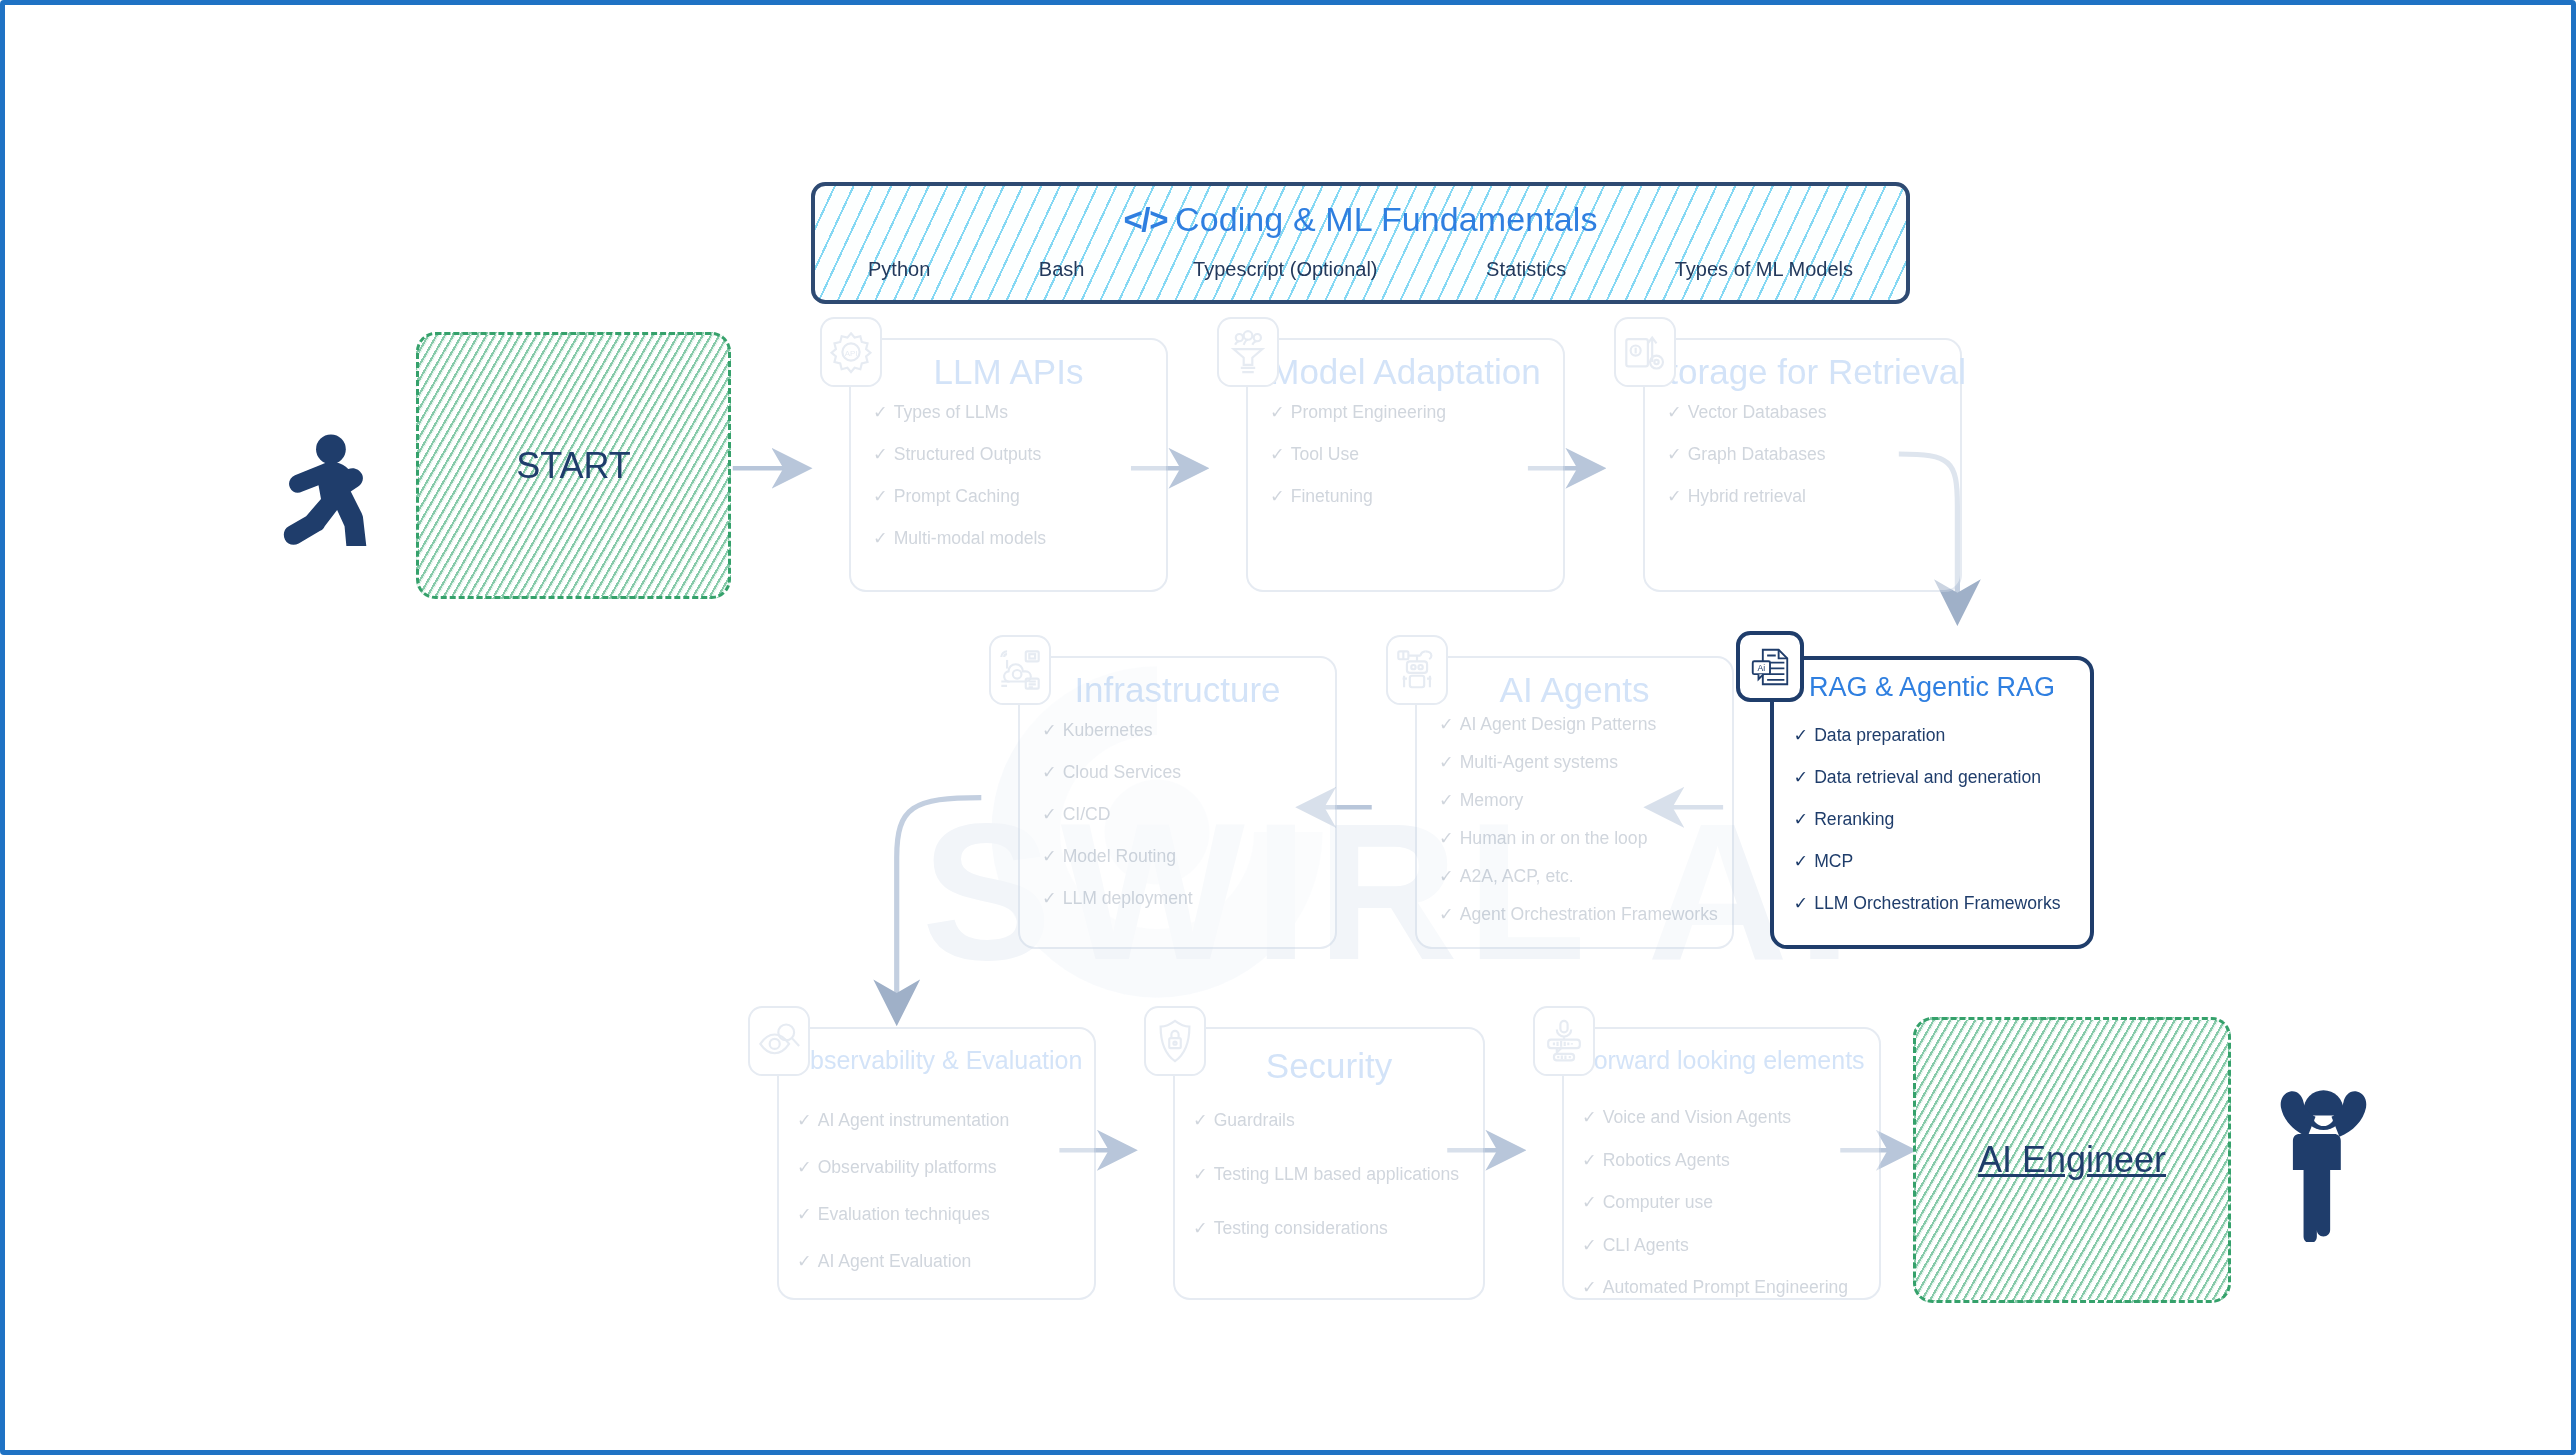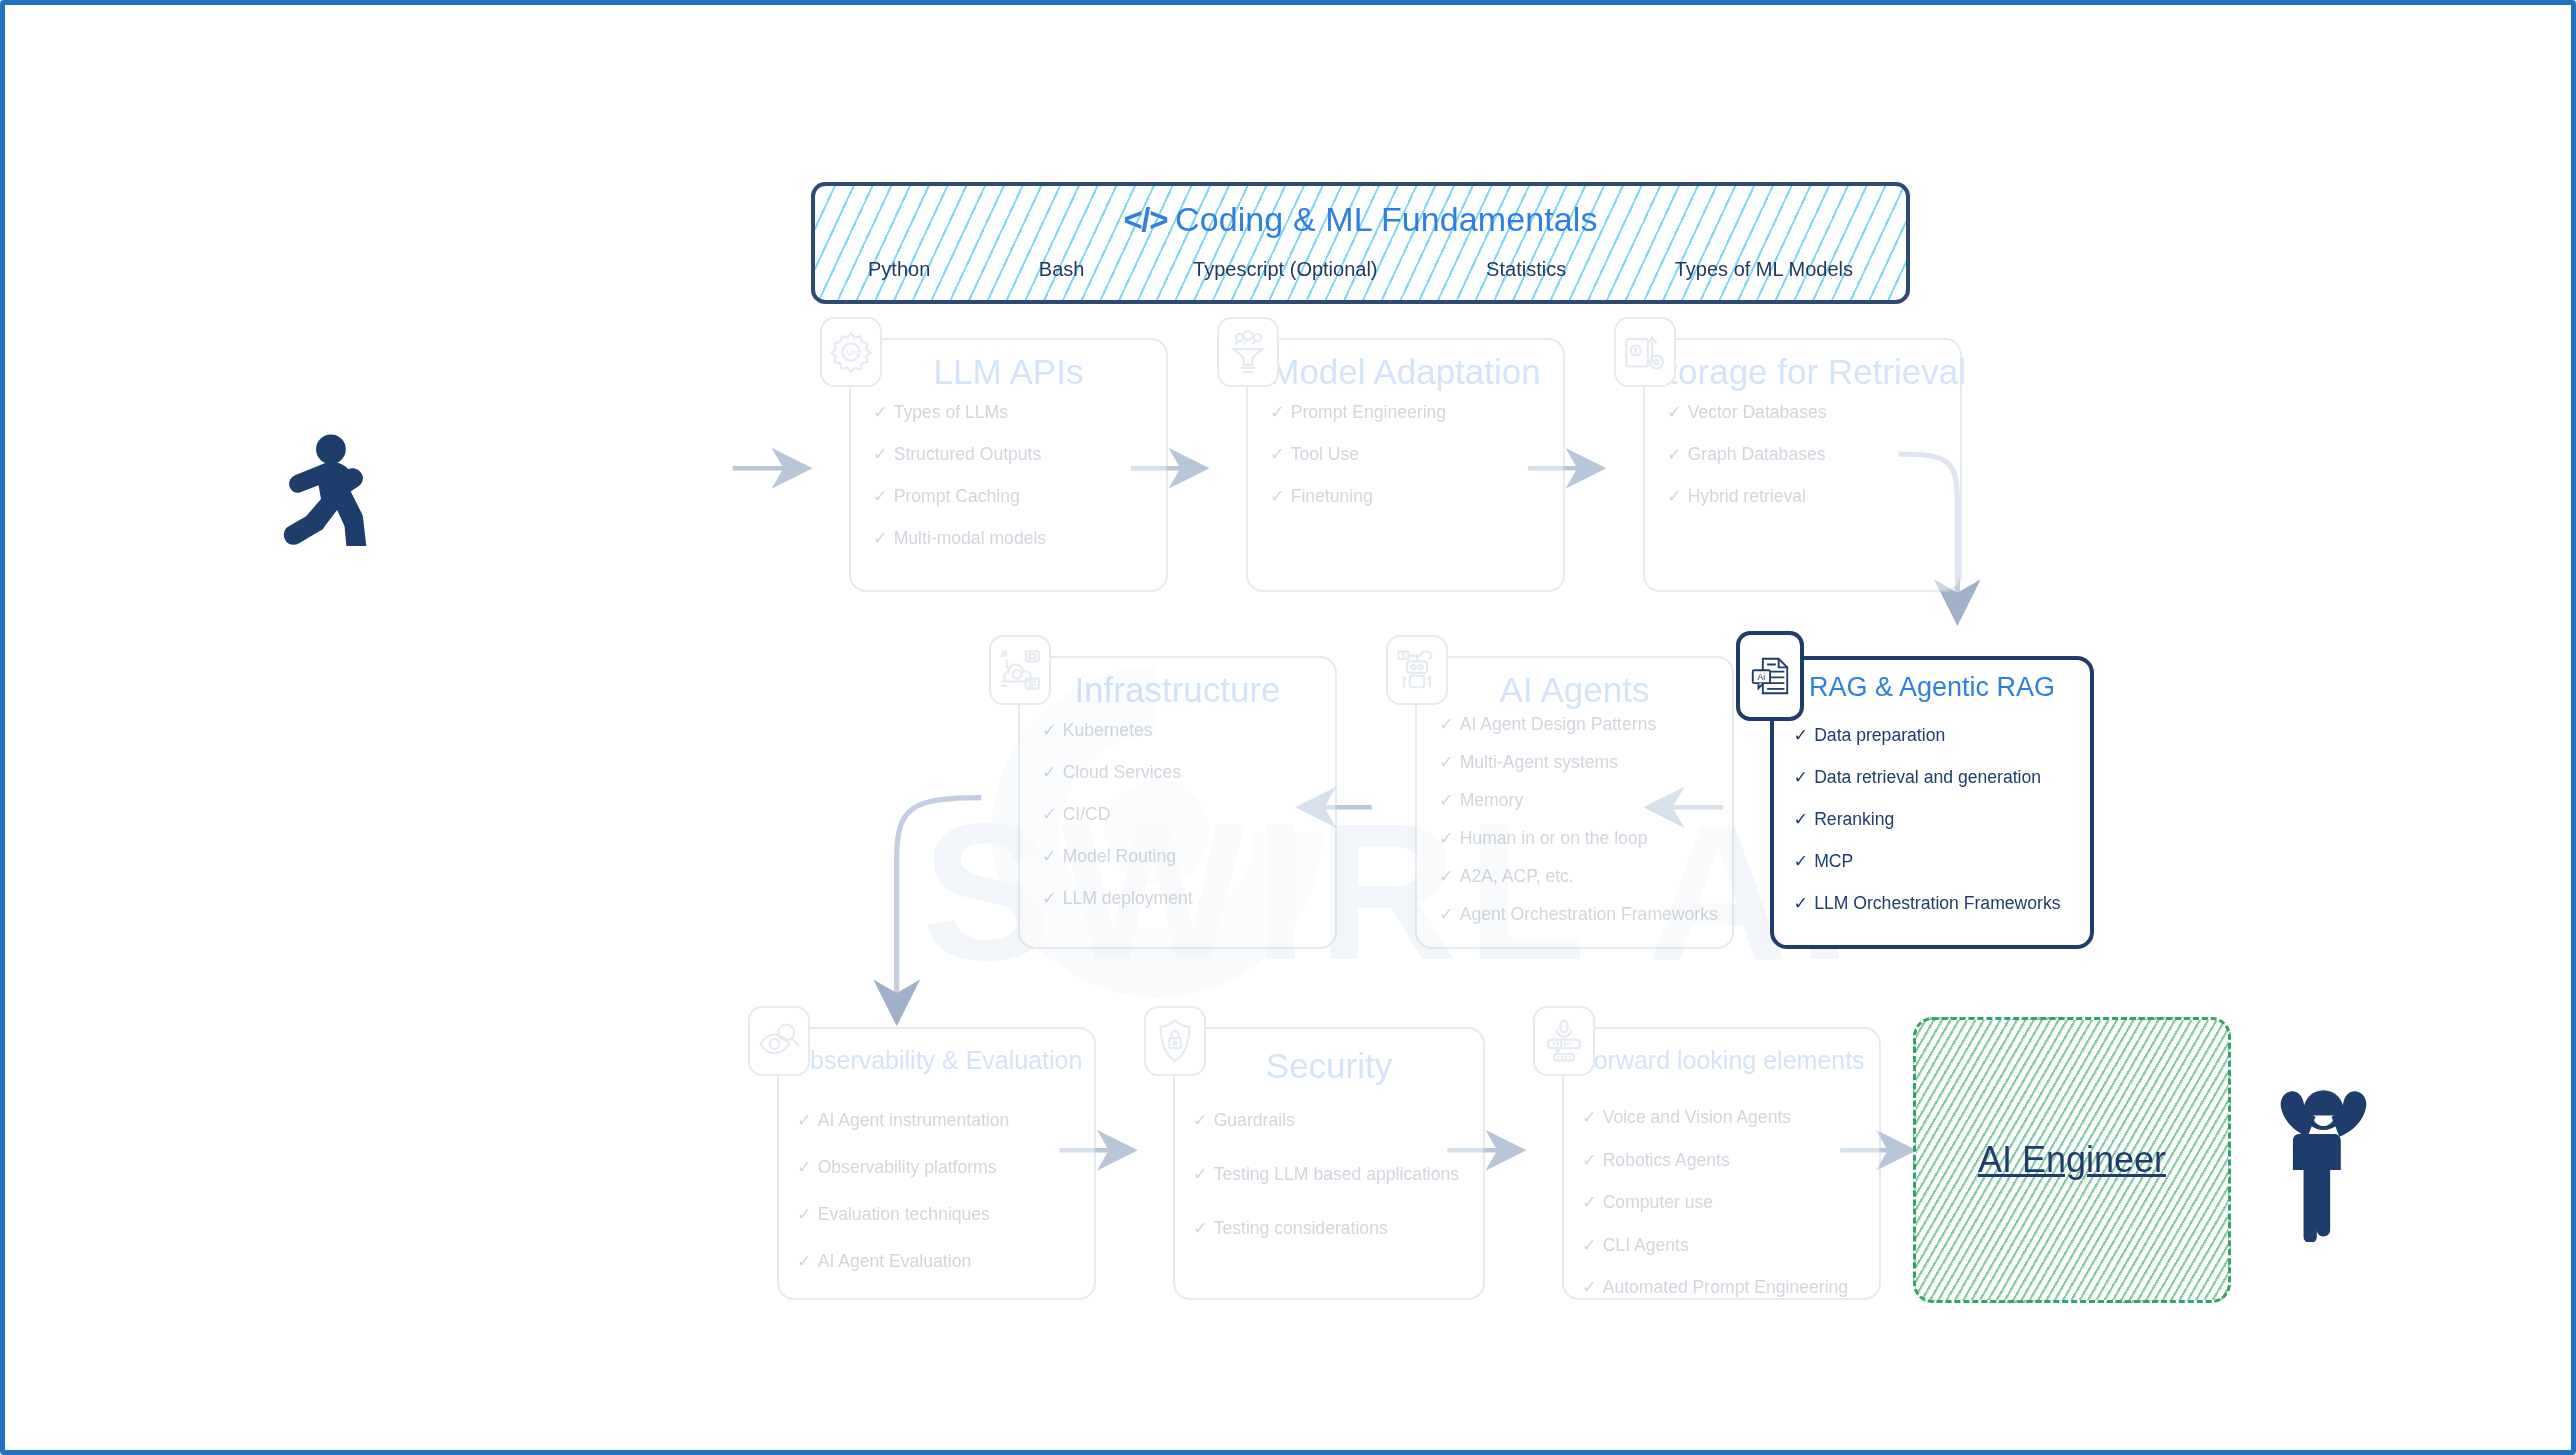"START" div.hatchbox { html: none -> <div> <span>START</span> </div> }
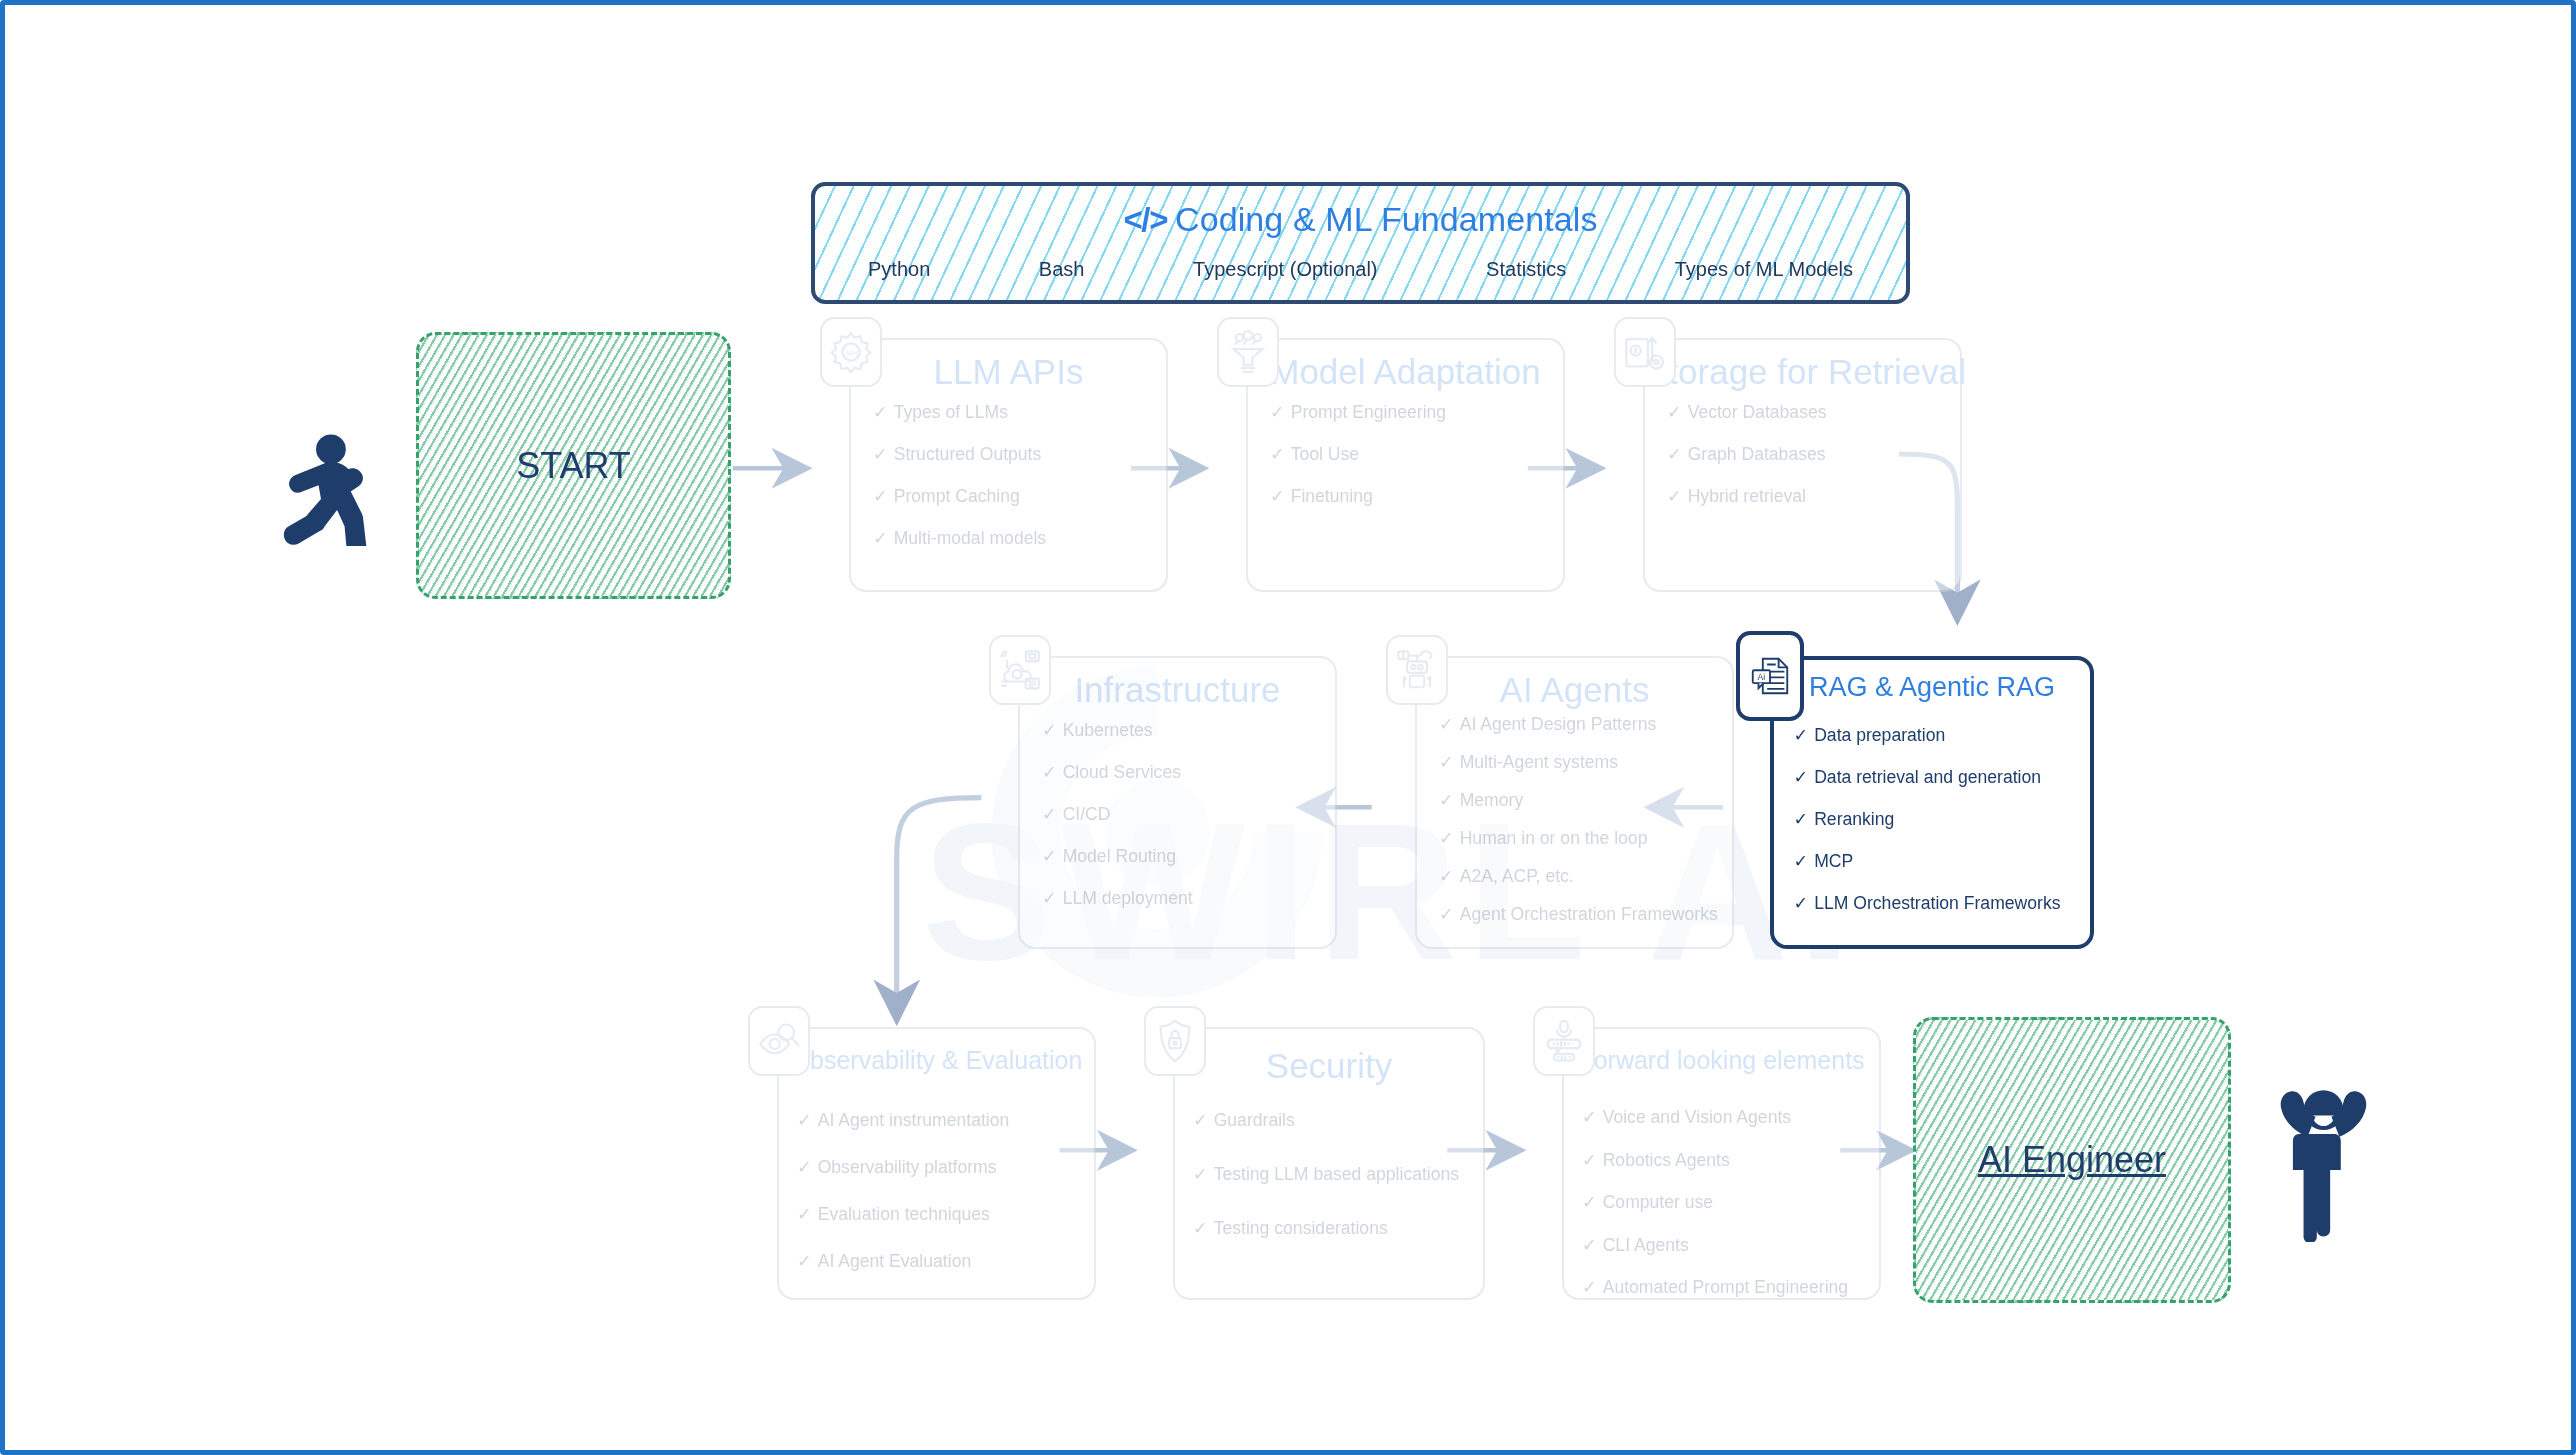"Ai" div.card-icon { height: 90px -> 71px }
